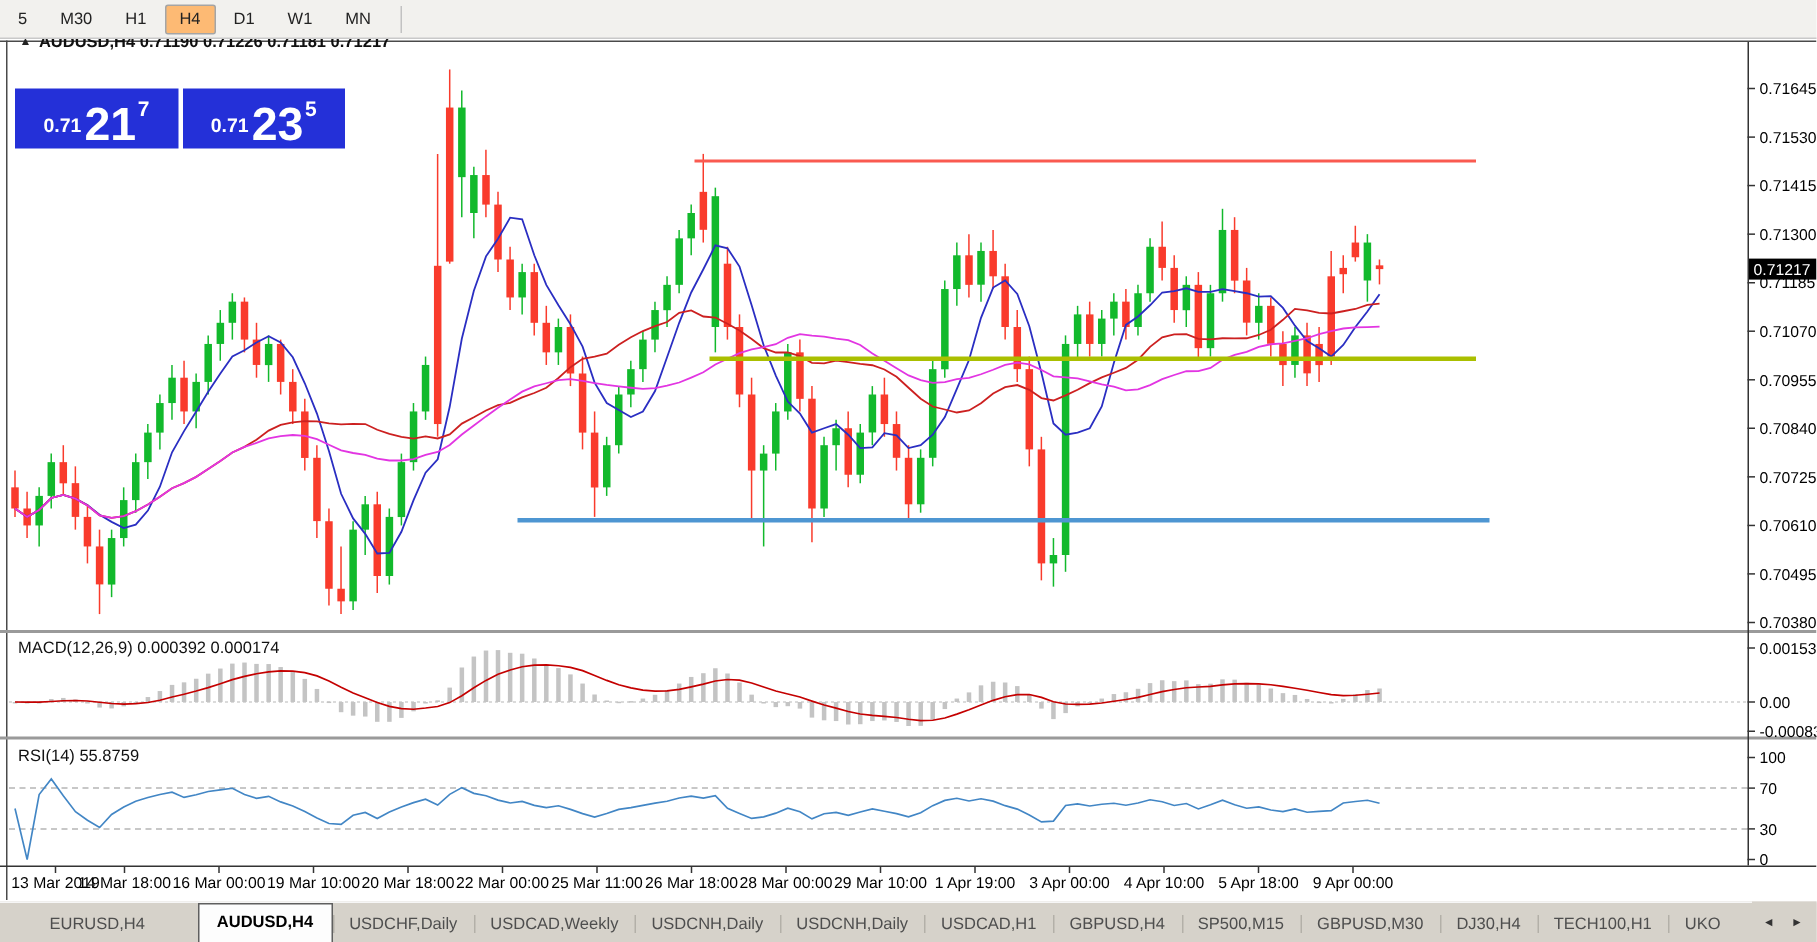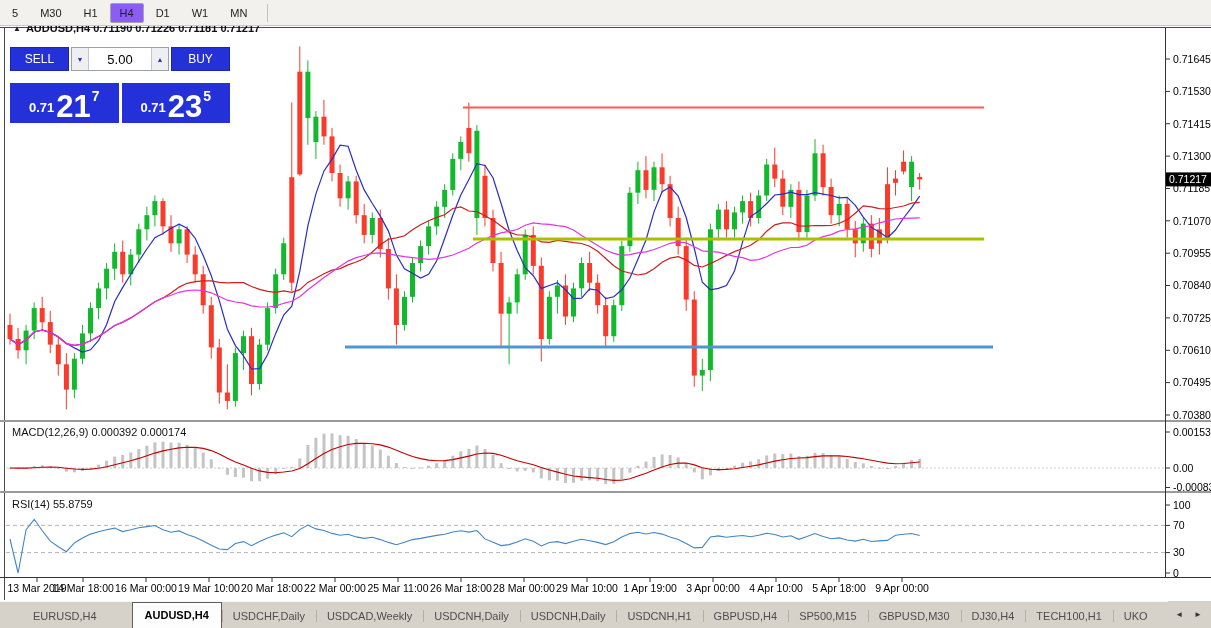"H4" .tf.active { background: #8b5cf6 -> #fdba74 }
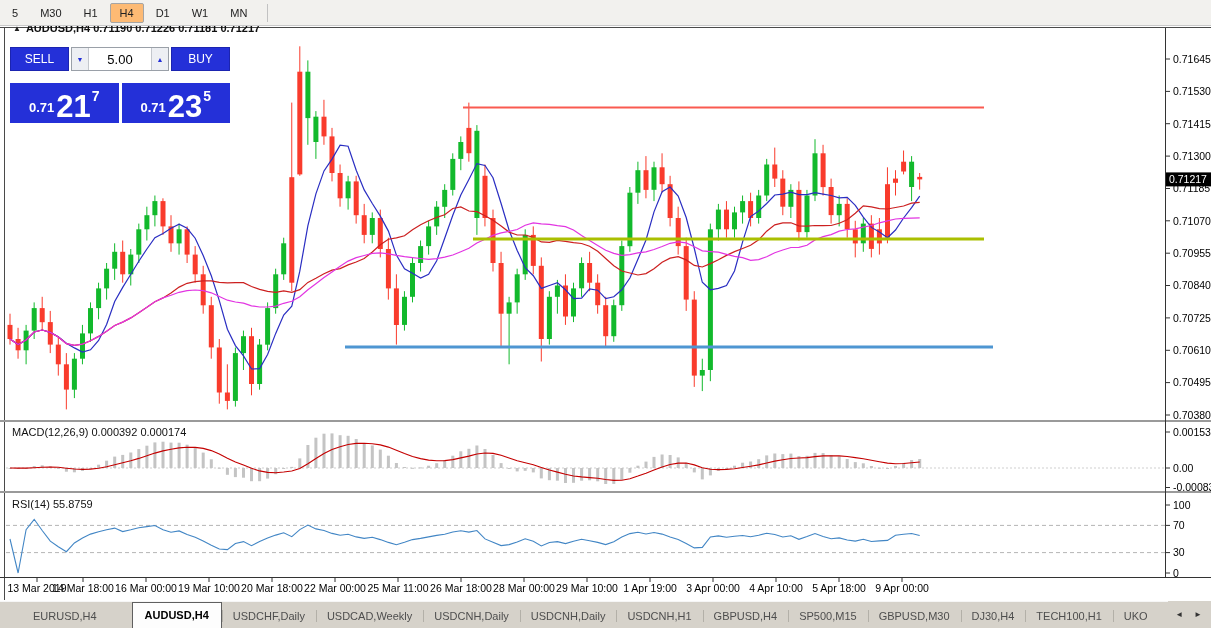"SELL" div.row1 { html: <div> <div>SELL</div> <div> <div>▼</div> <div>5.00</div> <div>▲</div> </div> <div>BUY</div> </div> -> none }
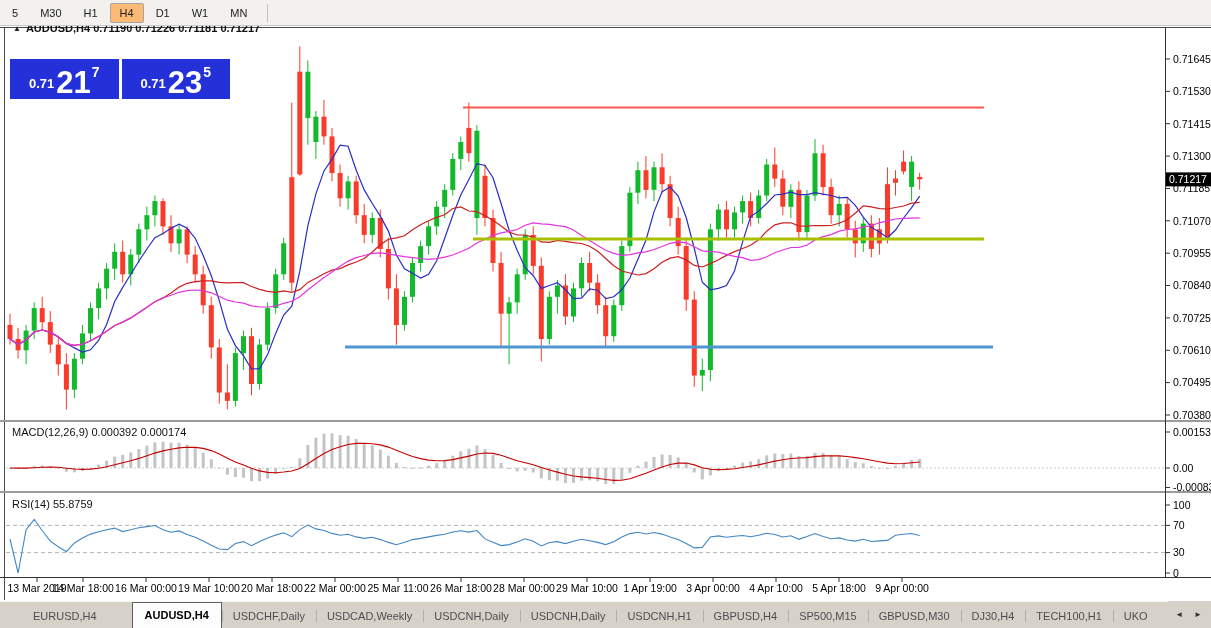"USDCNH,H1" div.tab { text: USDCNH,H1 -> USDCAD,H1 }
